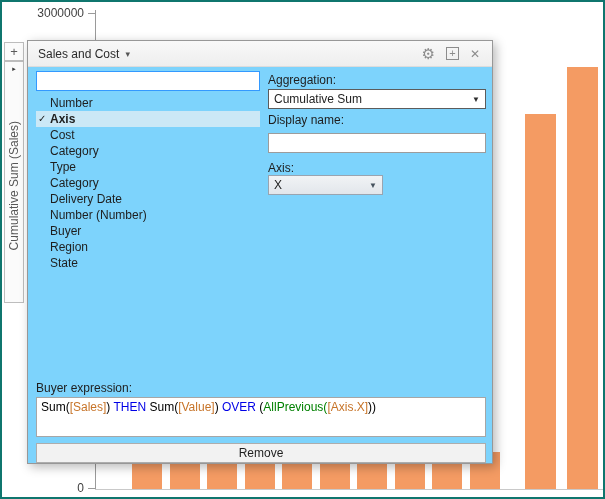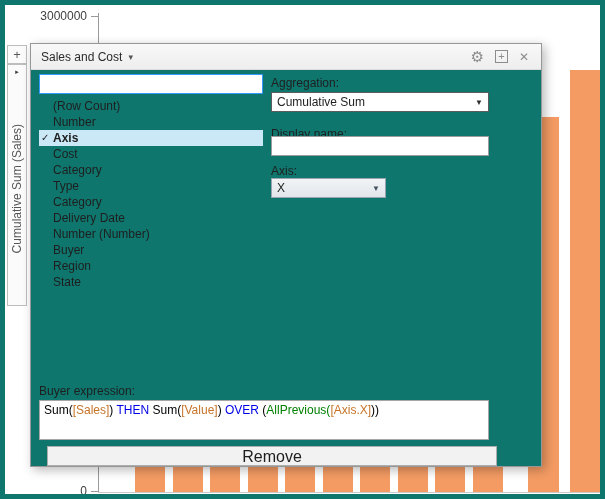"3000000" .canvas { border: 5px solid #0f766e -> 2px solid #0f766e }
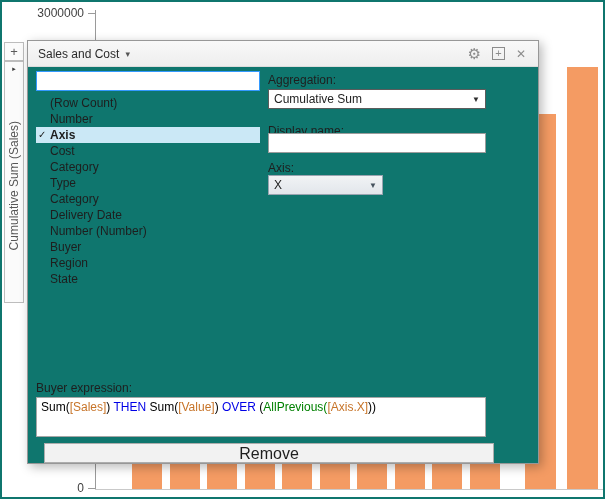"Sales and Cost" .dialog { background: #0f766e -> #7dd3fc; width: 512px -> 466px }
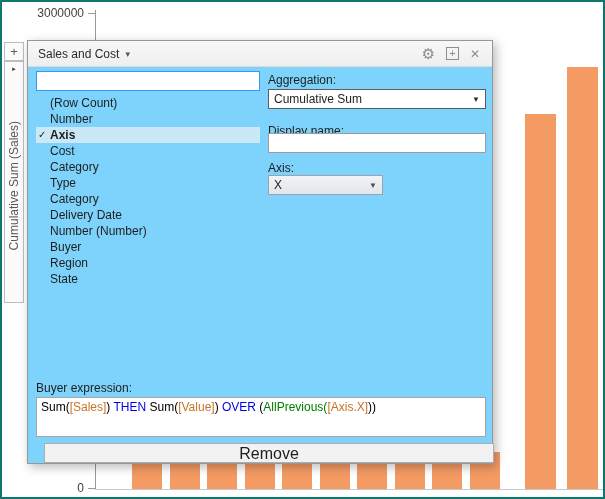"(Row Count)" div.field-item { html: <div><span></span><span>(Row Count)</span></div> -> none }
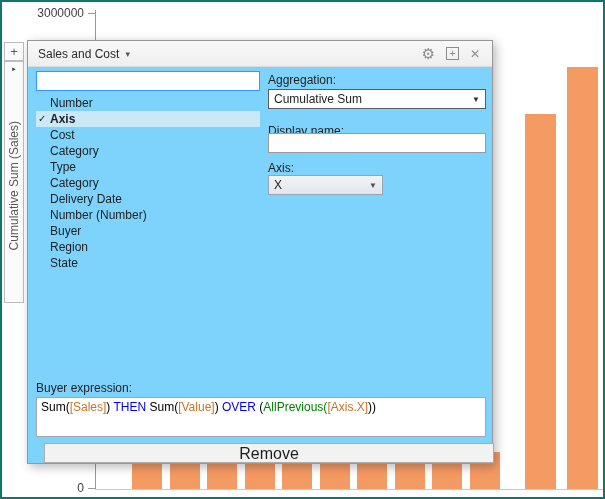"Display name:" .dn-label { top: 57px -> 46px }
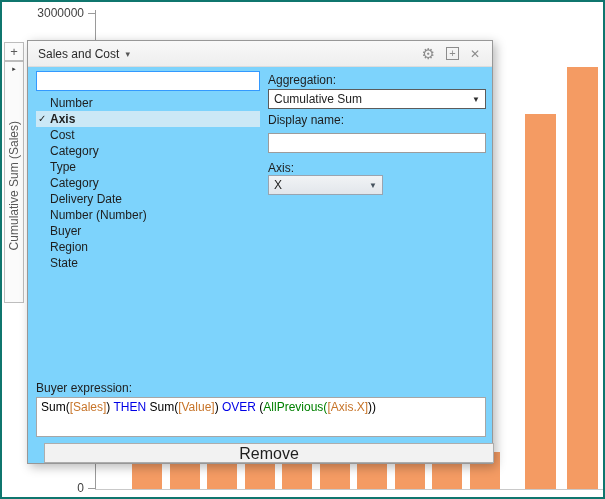"Remove" .remove-btn { font-size: 16px -> 12px; margin-left: 8px -> none }
